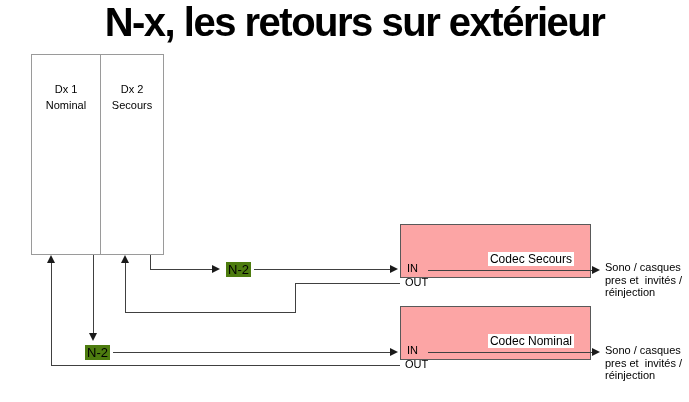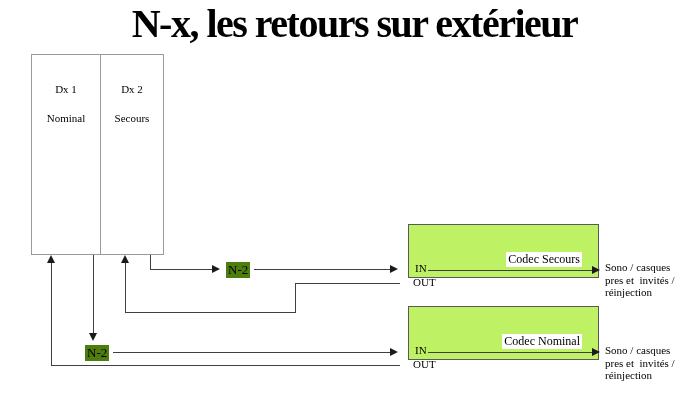"N-x, les retours sur extérieur" #stage { font-family: Liberation Serif, serif -> none }
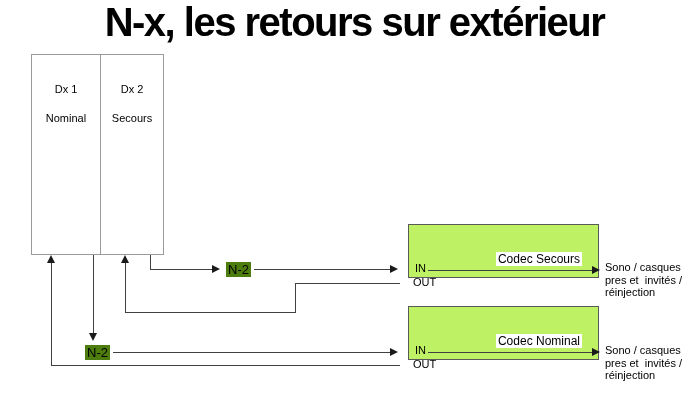"Nominal" .dx-role { margin-top: 17px -> 4px }
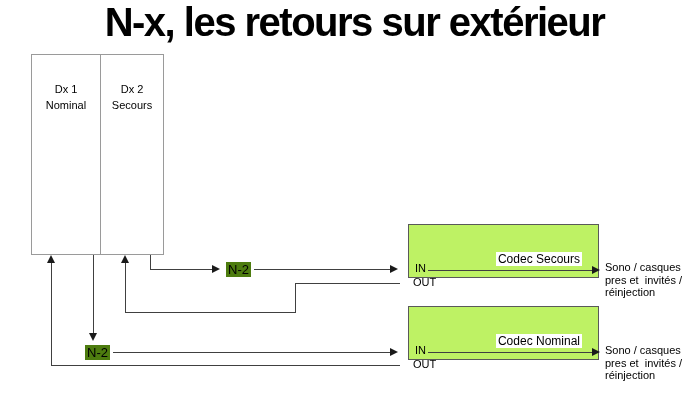"Codec Secours" .codec { background: #bef264 -> #fca5a5; margin-left: 8px -> none }
